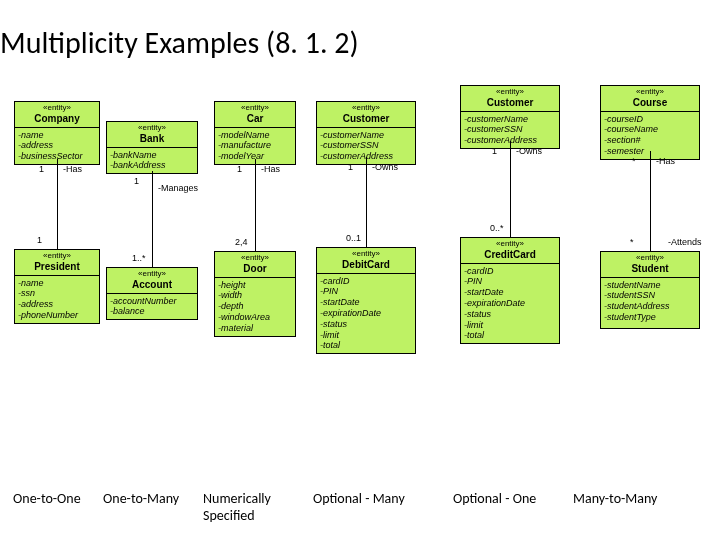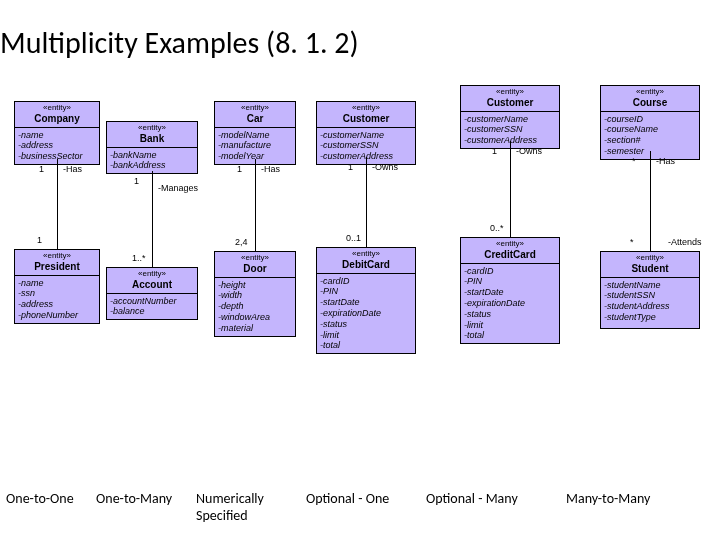"«entity»" .ebox { background: #c4b5fd -> #bef264 }
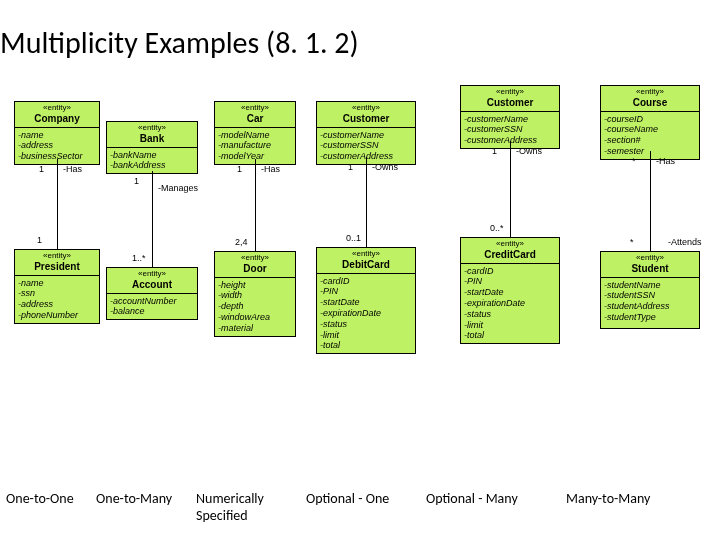"One-to-One" .captions > div { padding-left: 6px -> 13px }
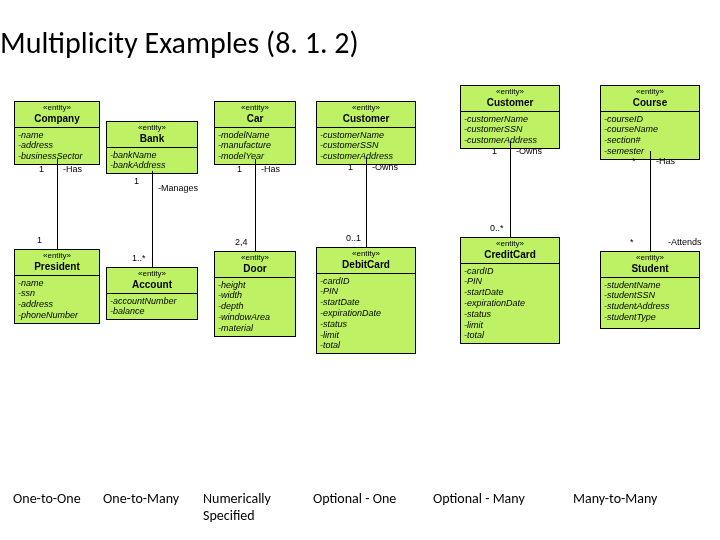"Optional - One" div { order: before "Optional - Many" -> after "Optional - Many" }
